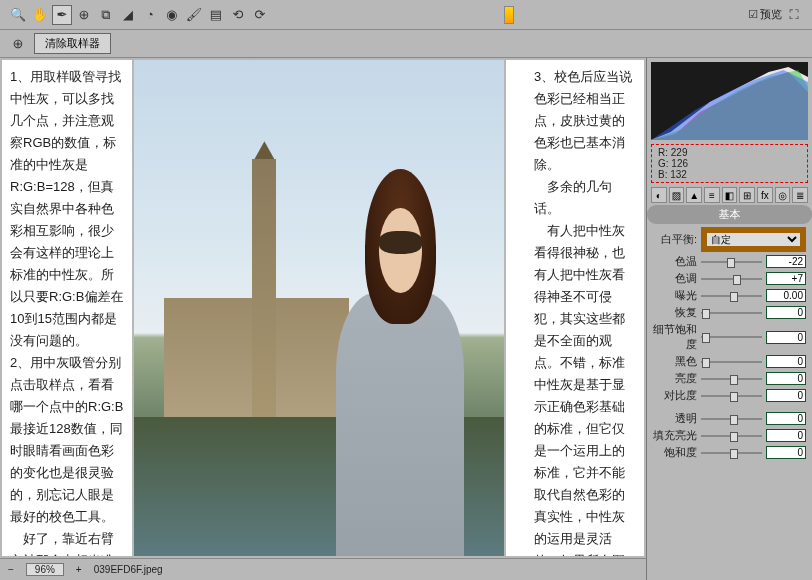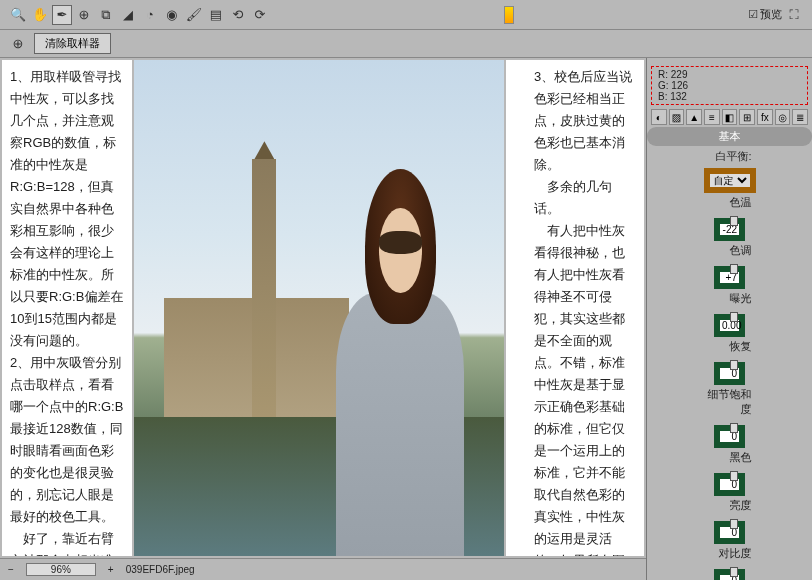"白平衡:" .prow { flex-direction: column -> none }
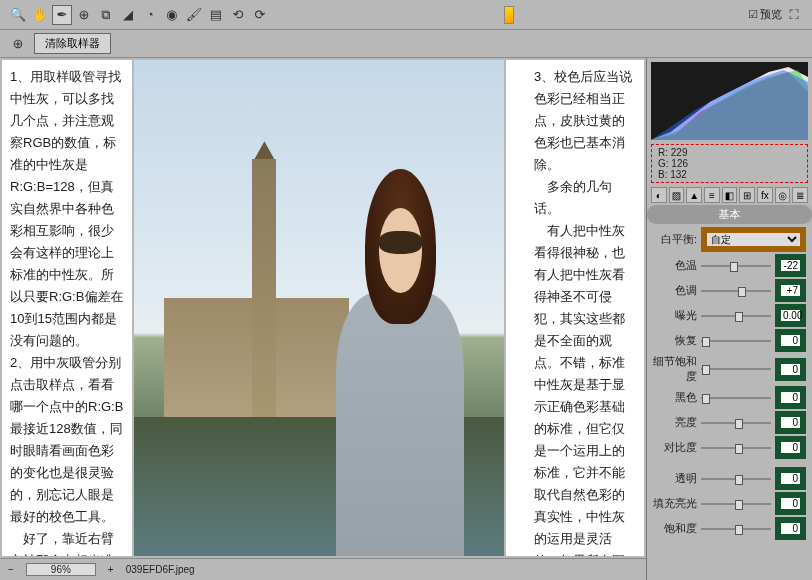"-22" .prow .val { border: 6px solid #14532d -> 1px solid #14532d; width: 31px -> 40px }
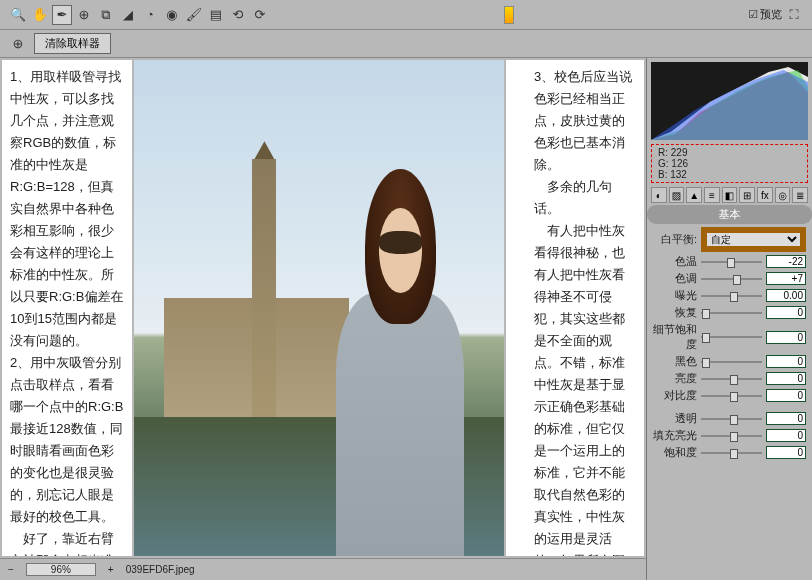"96%" .status .zoom { padding: 0 24px -> 0 8px }
